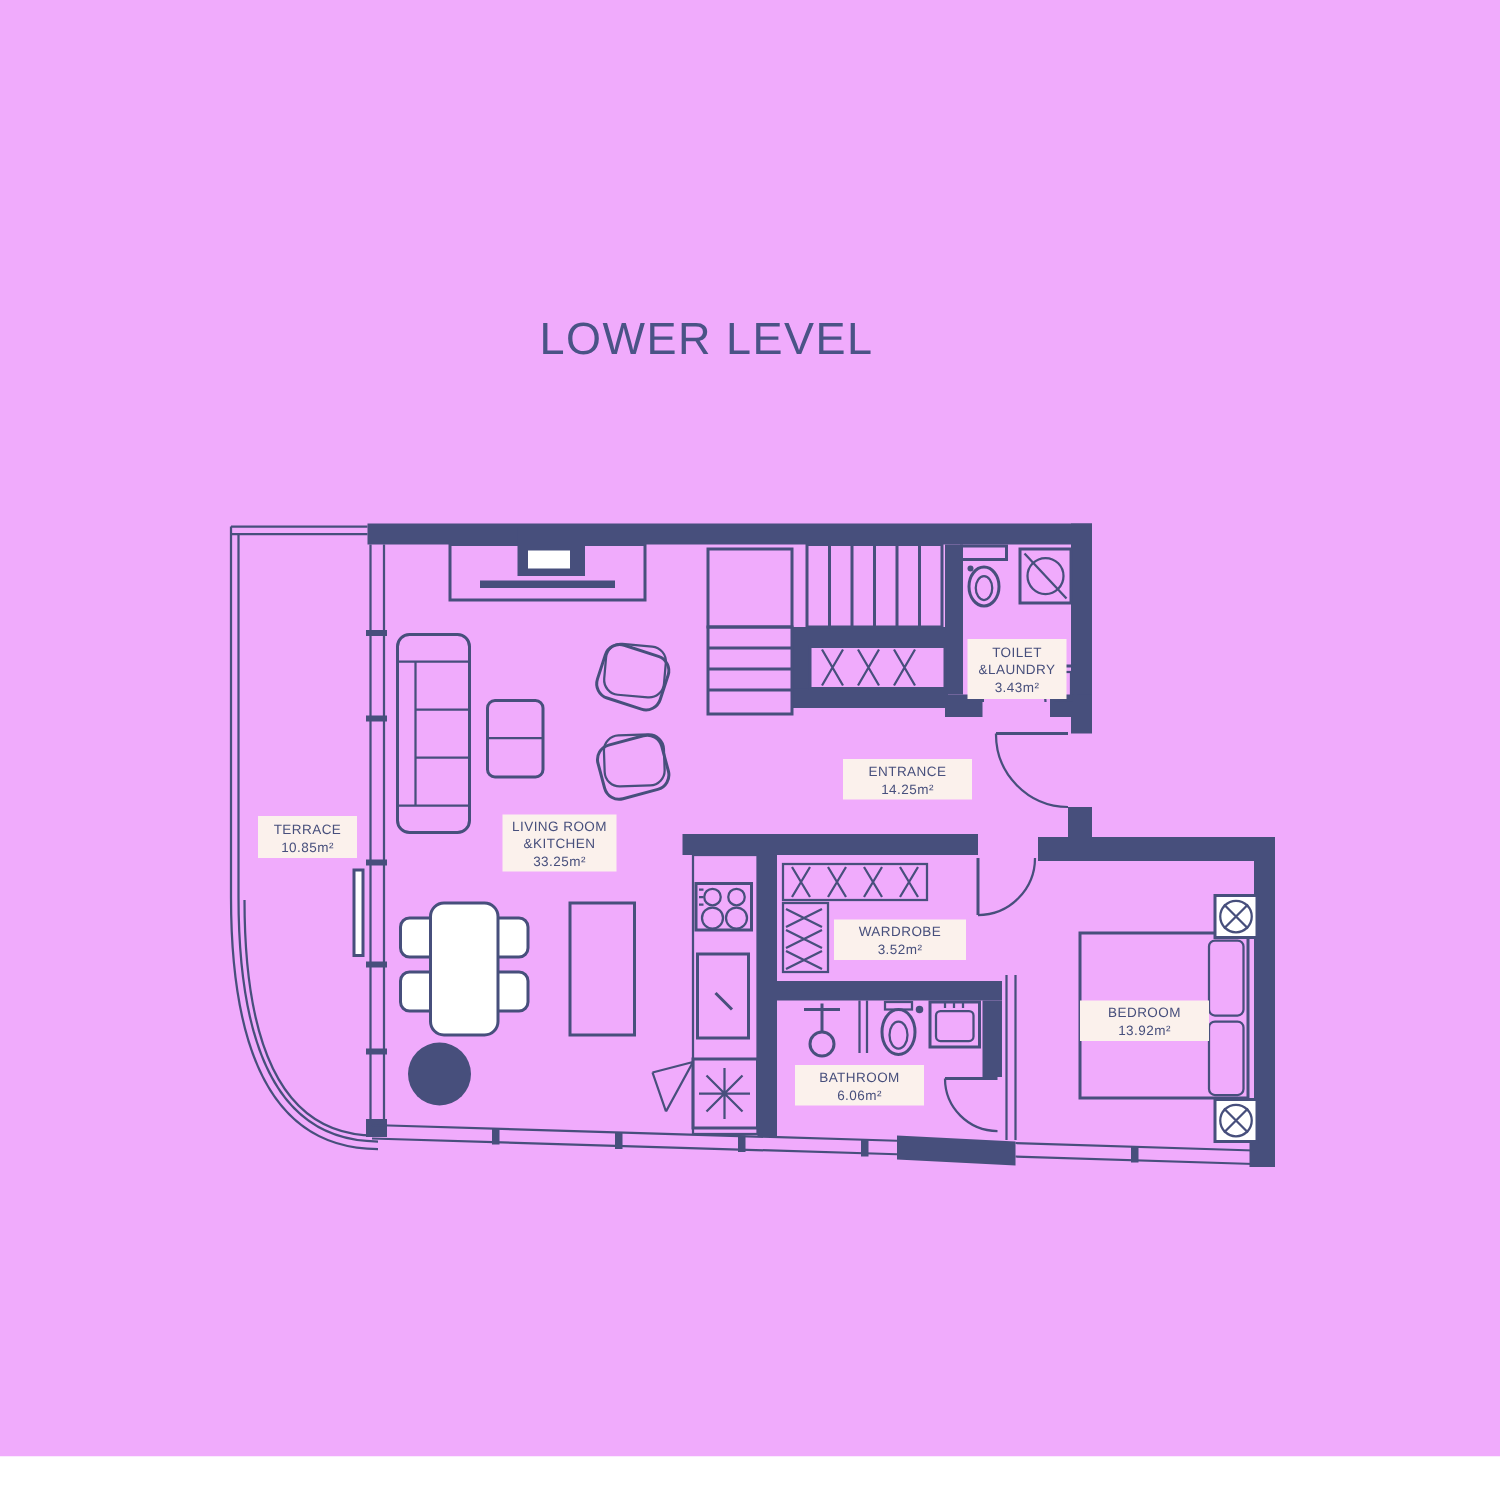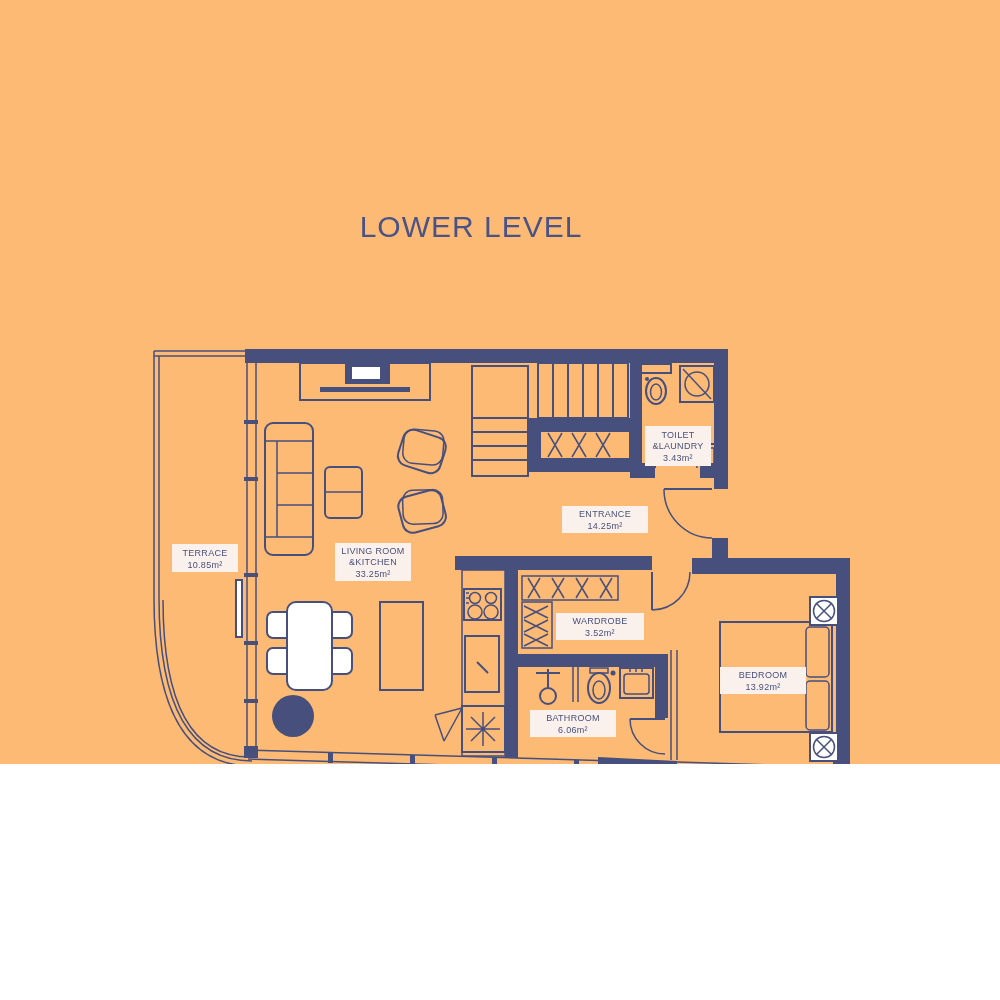"LOWER LEVEL" .page { background: #fdba74 -> #f0abfc; height: 764px -> 971px }
